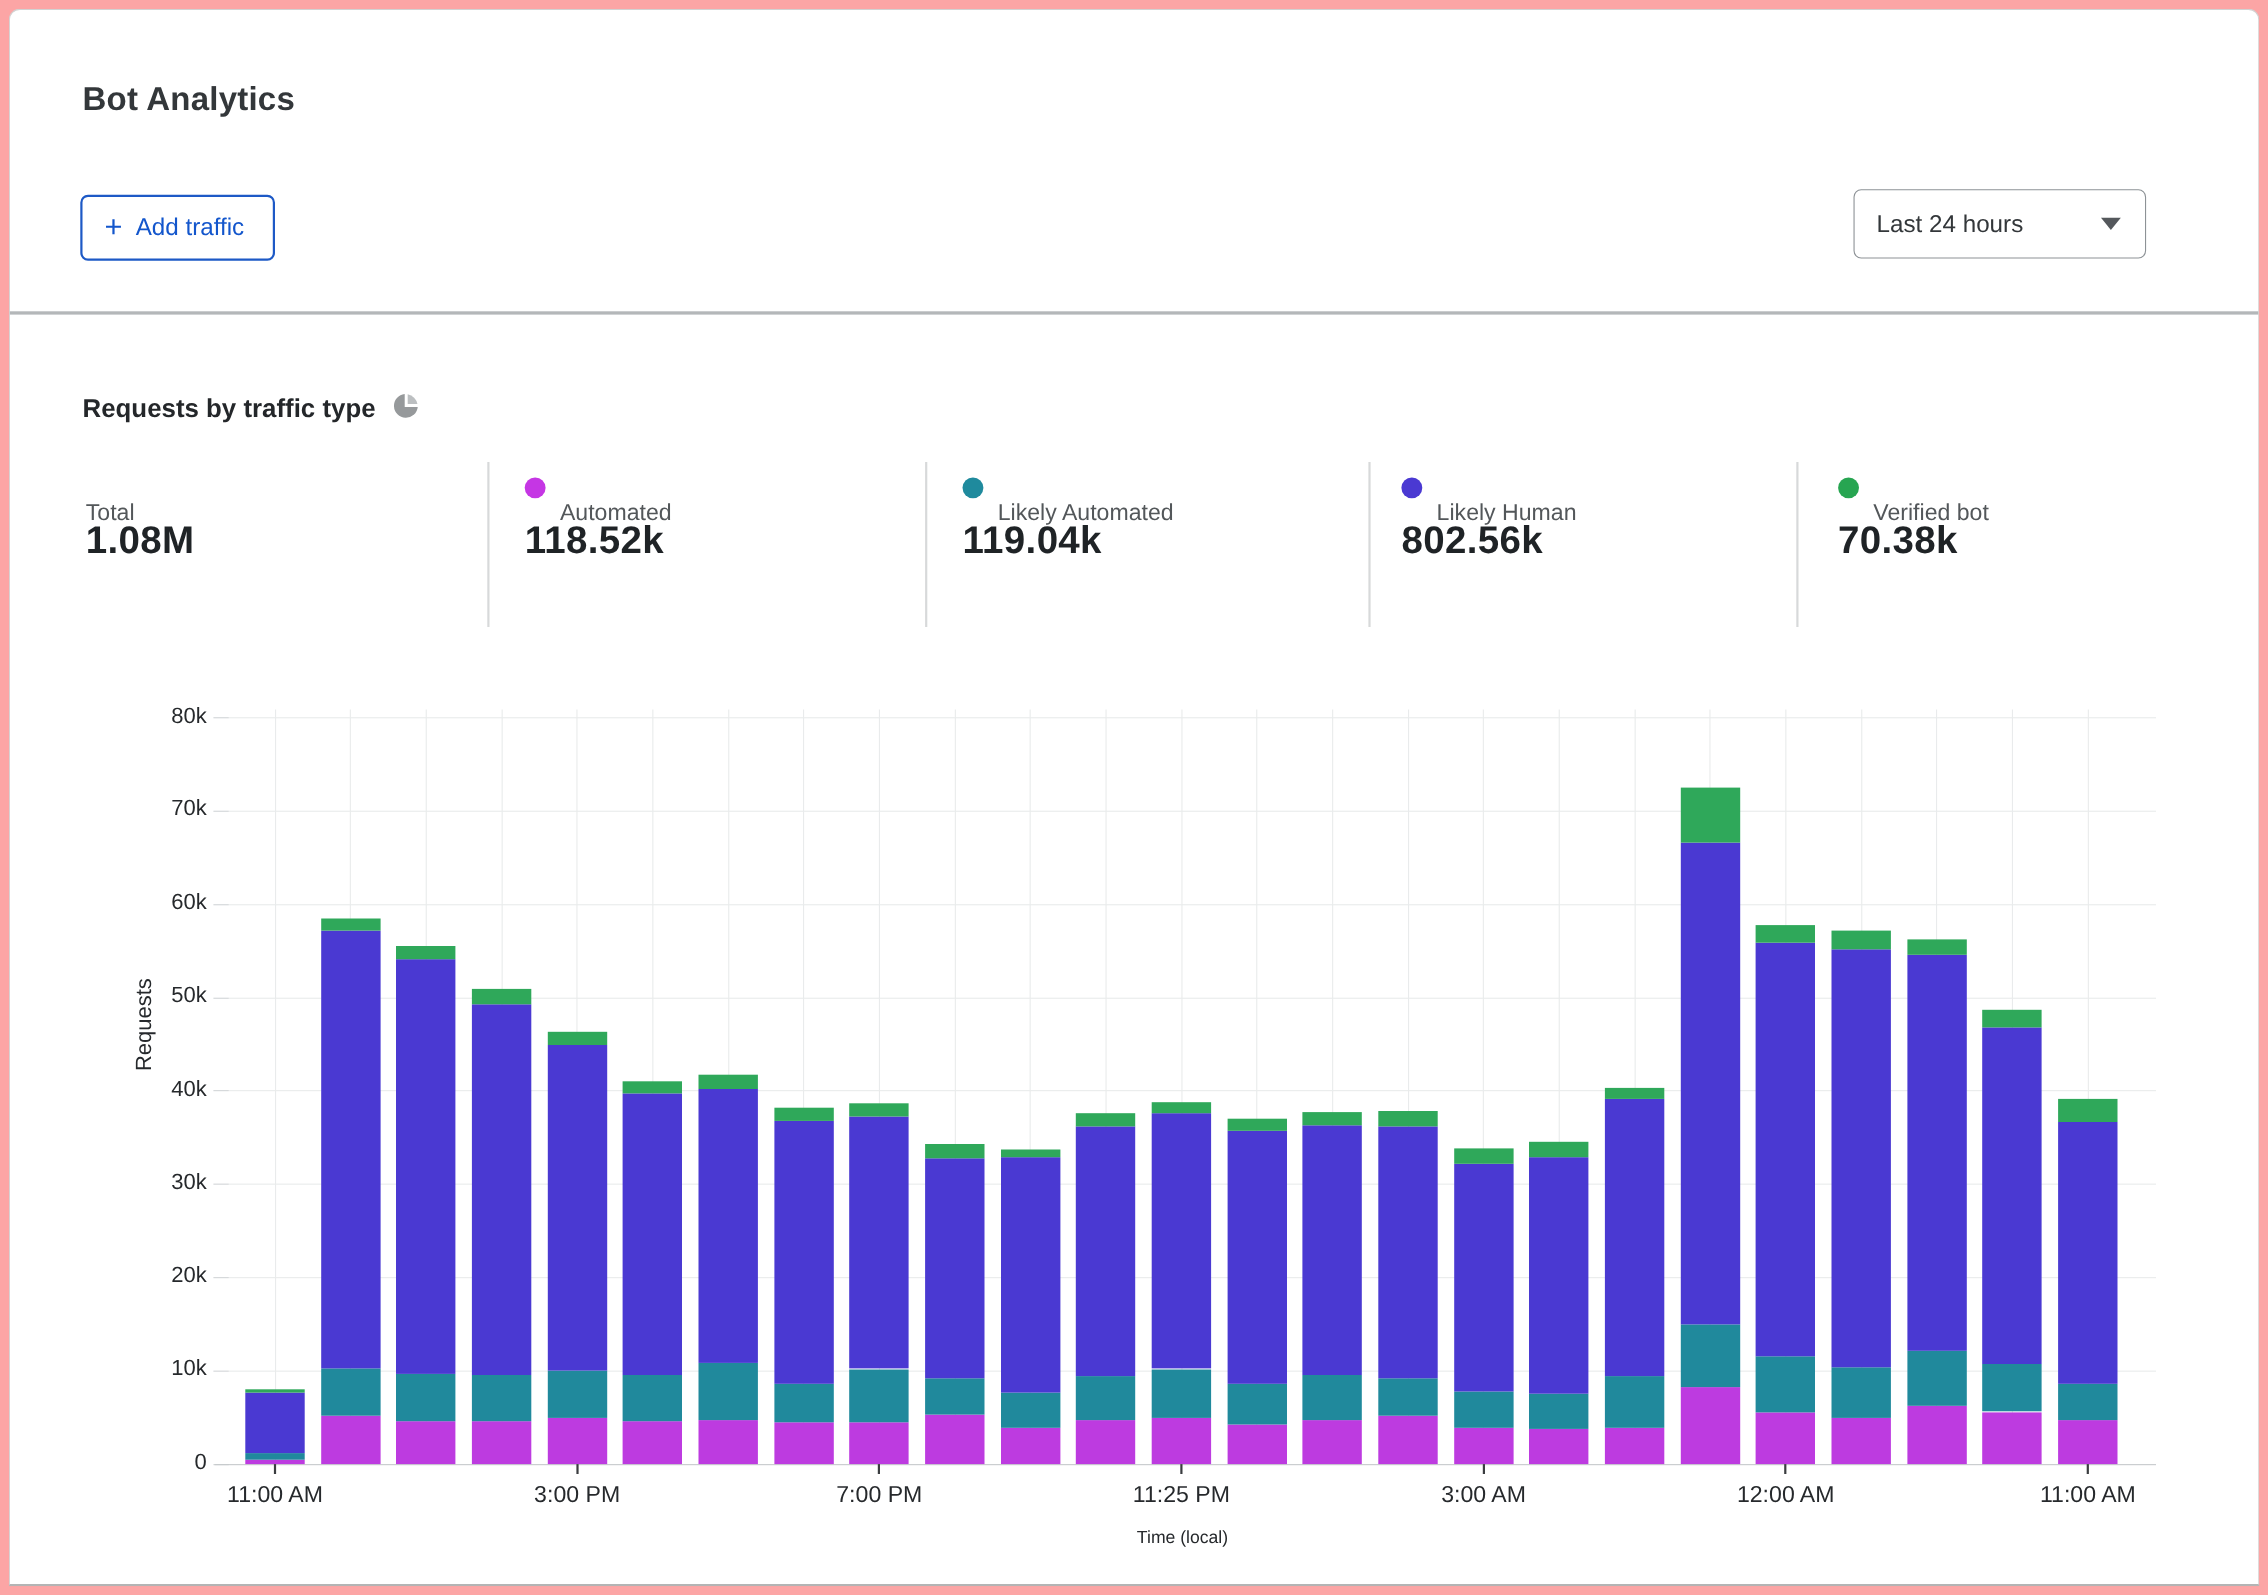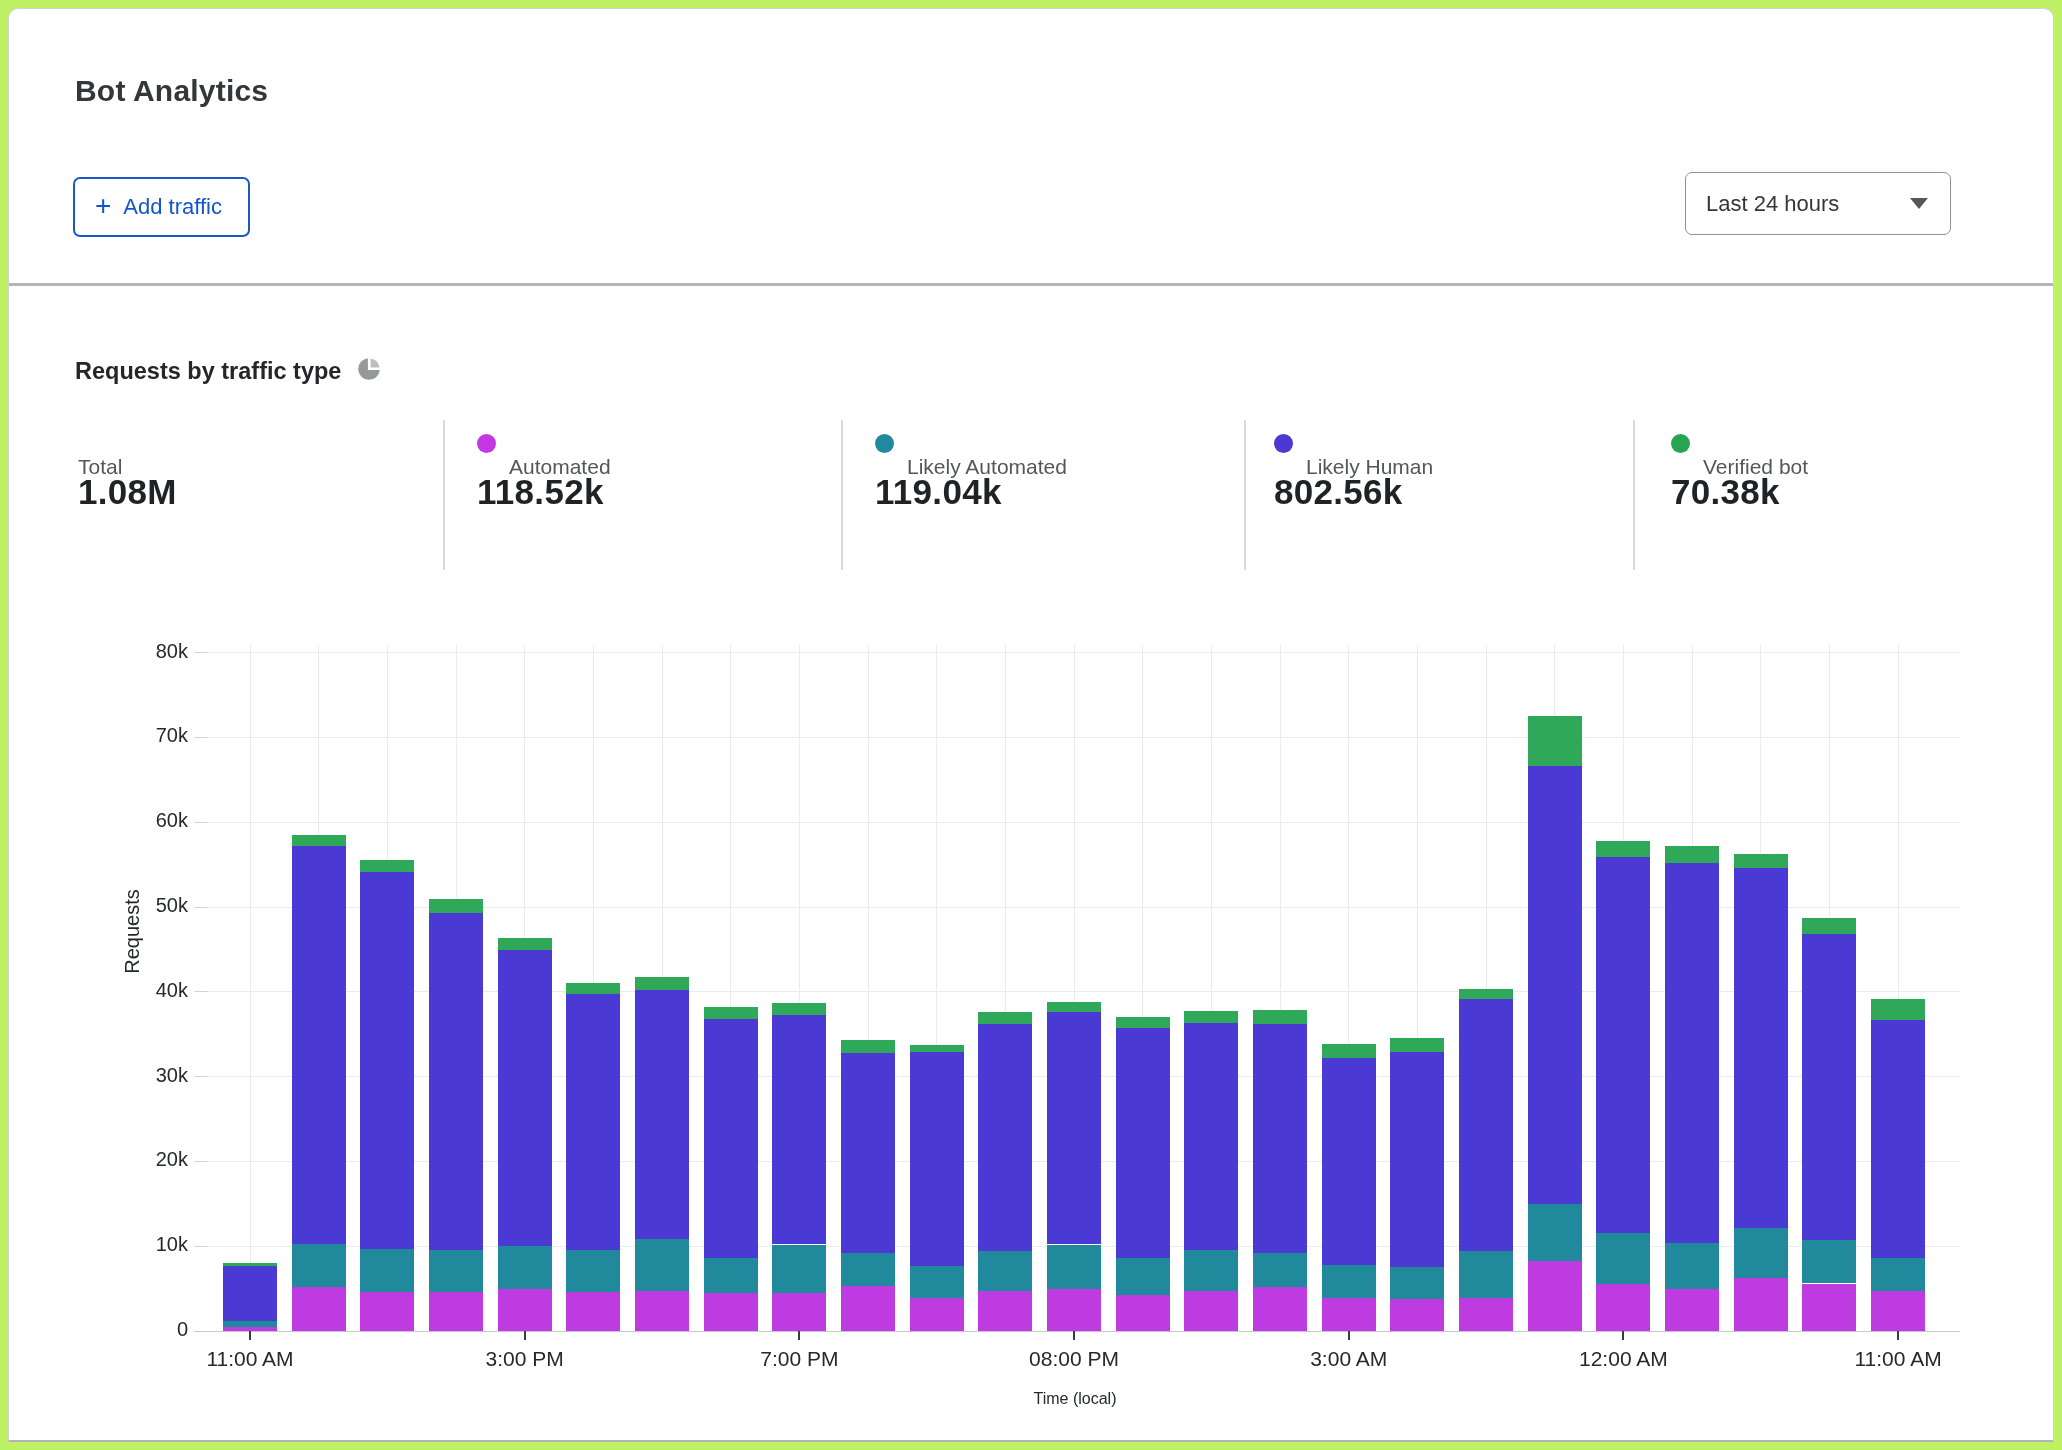"Bot Analytics" .page { background: #bef264 -> #fca5a5 }
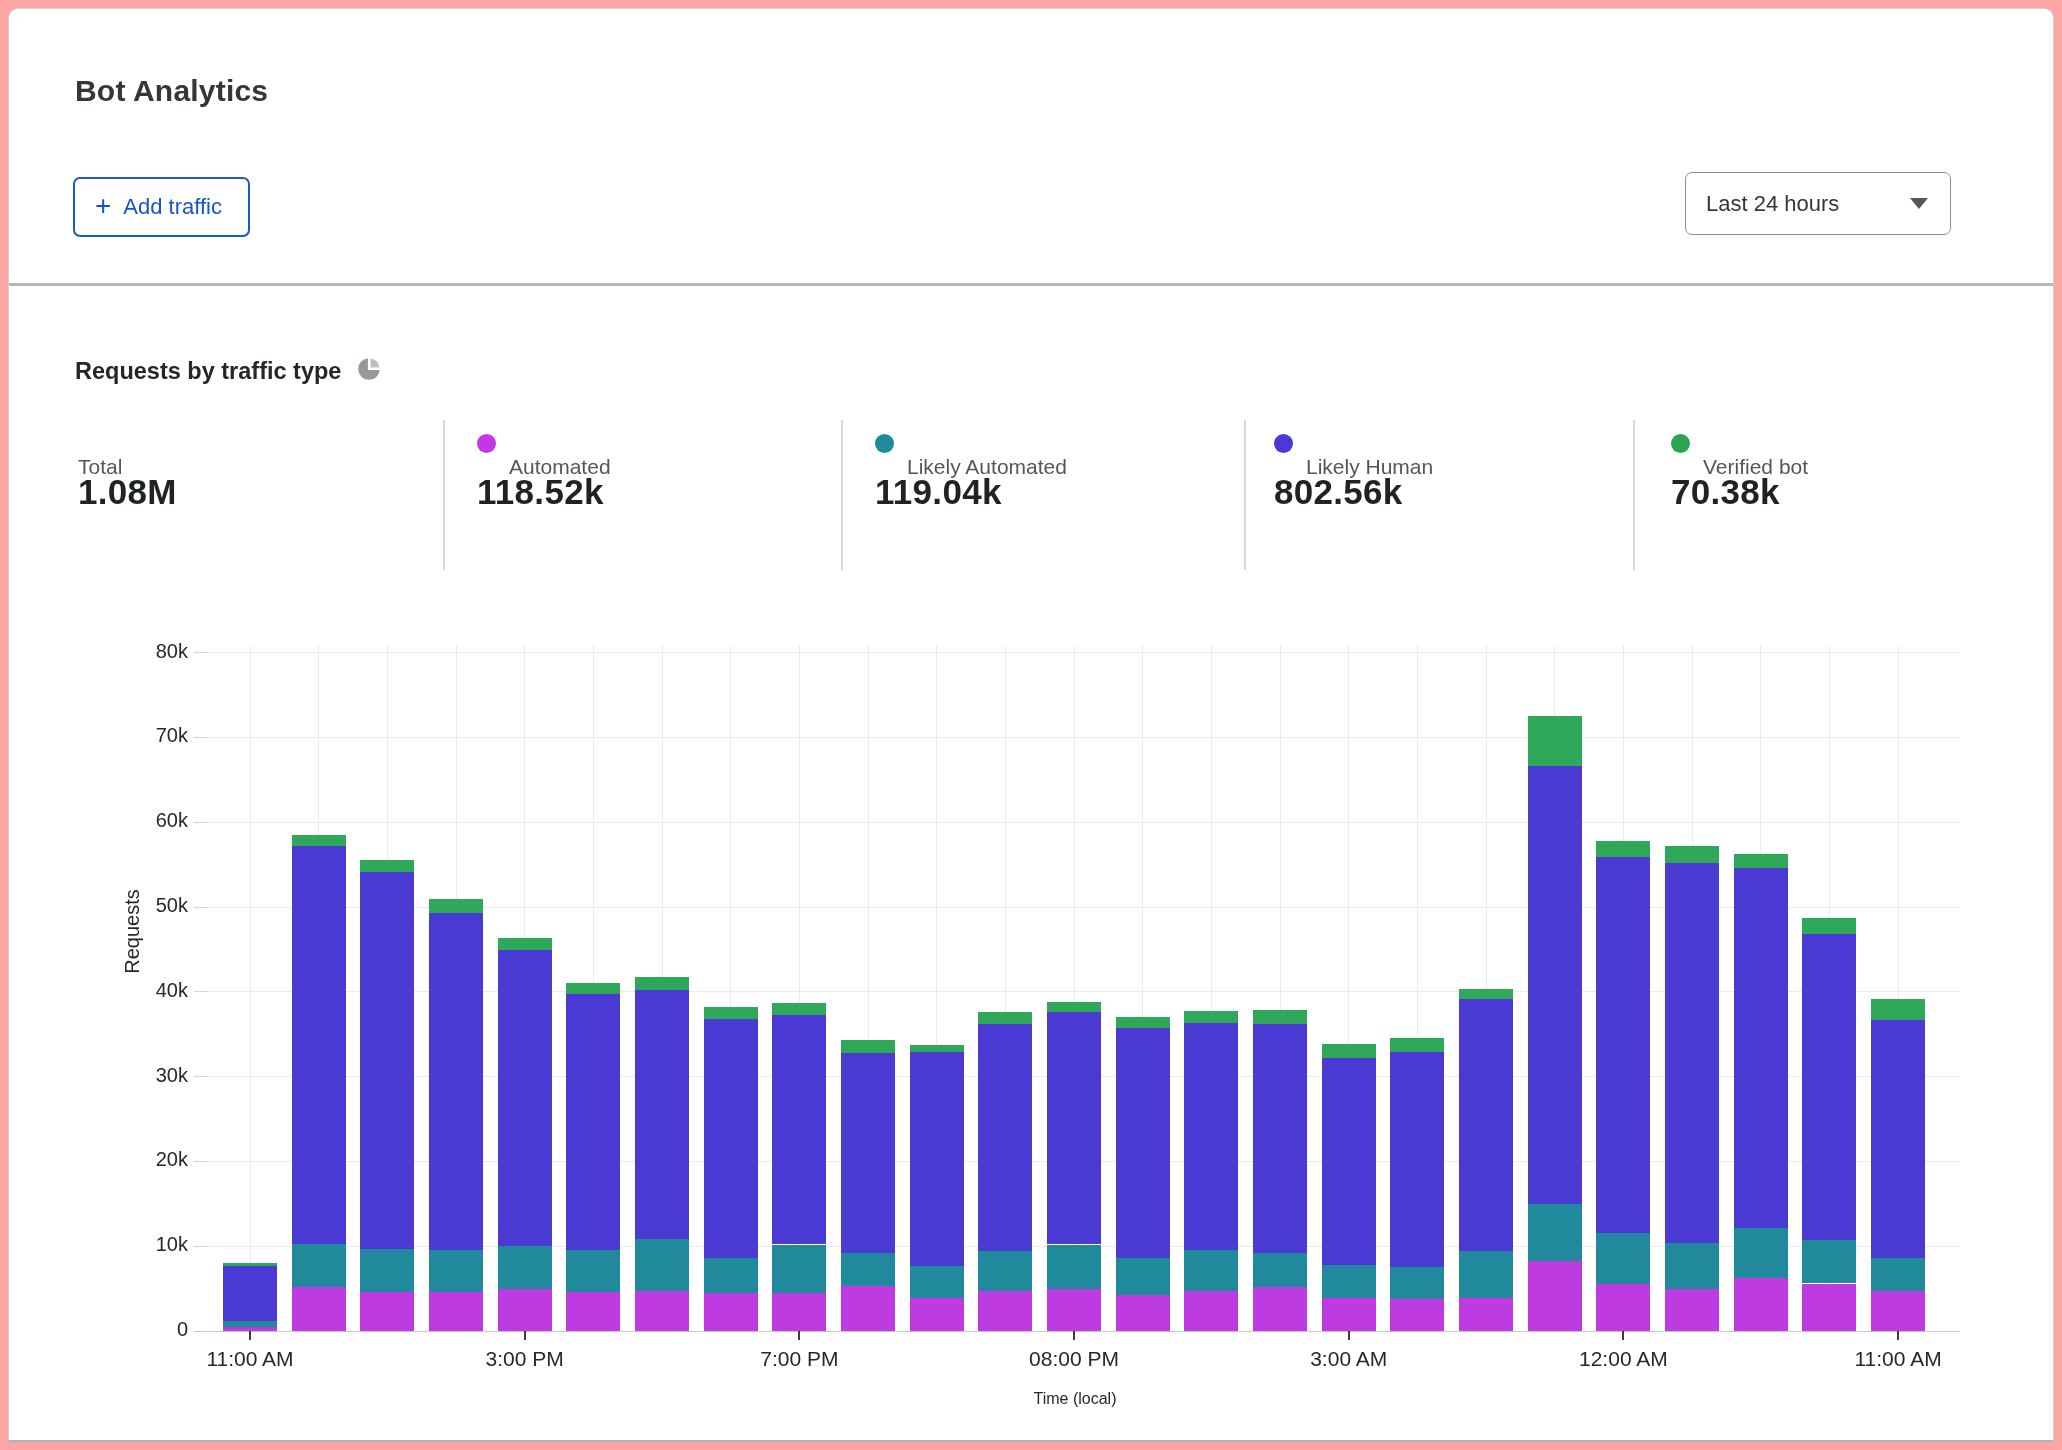"08:00 PM" div.lbl { text: 08:00 -> 11:25 }
